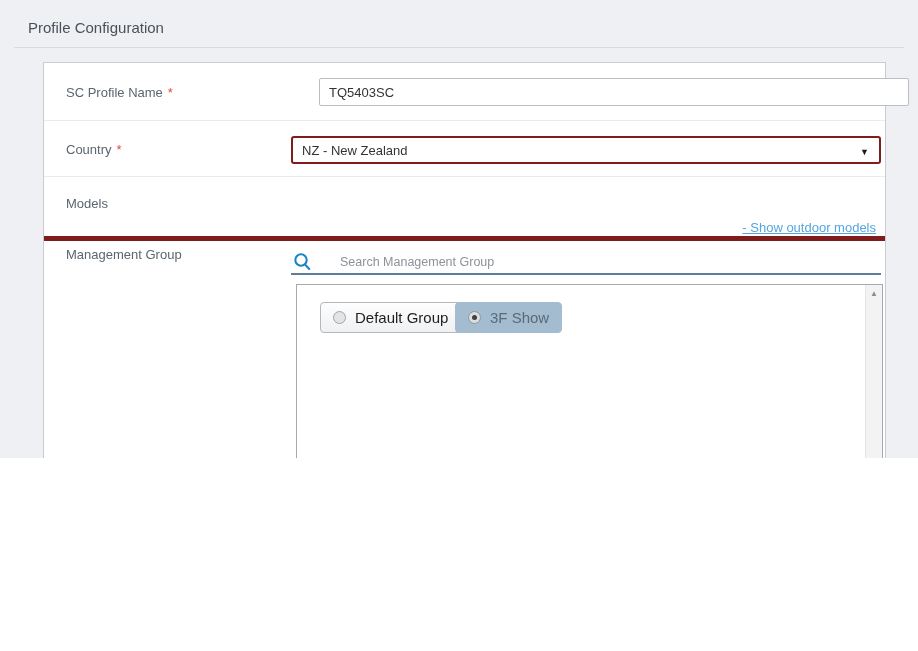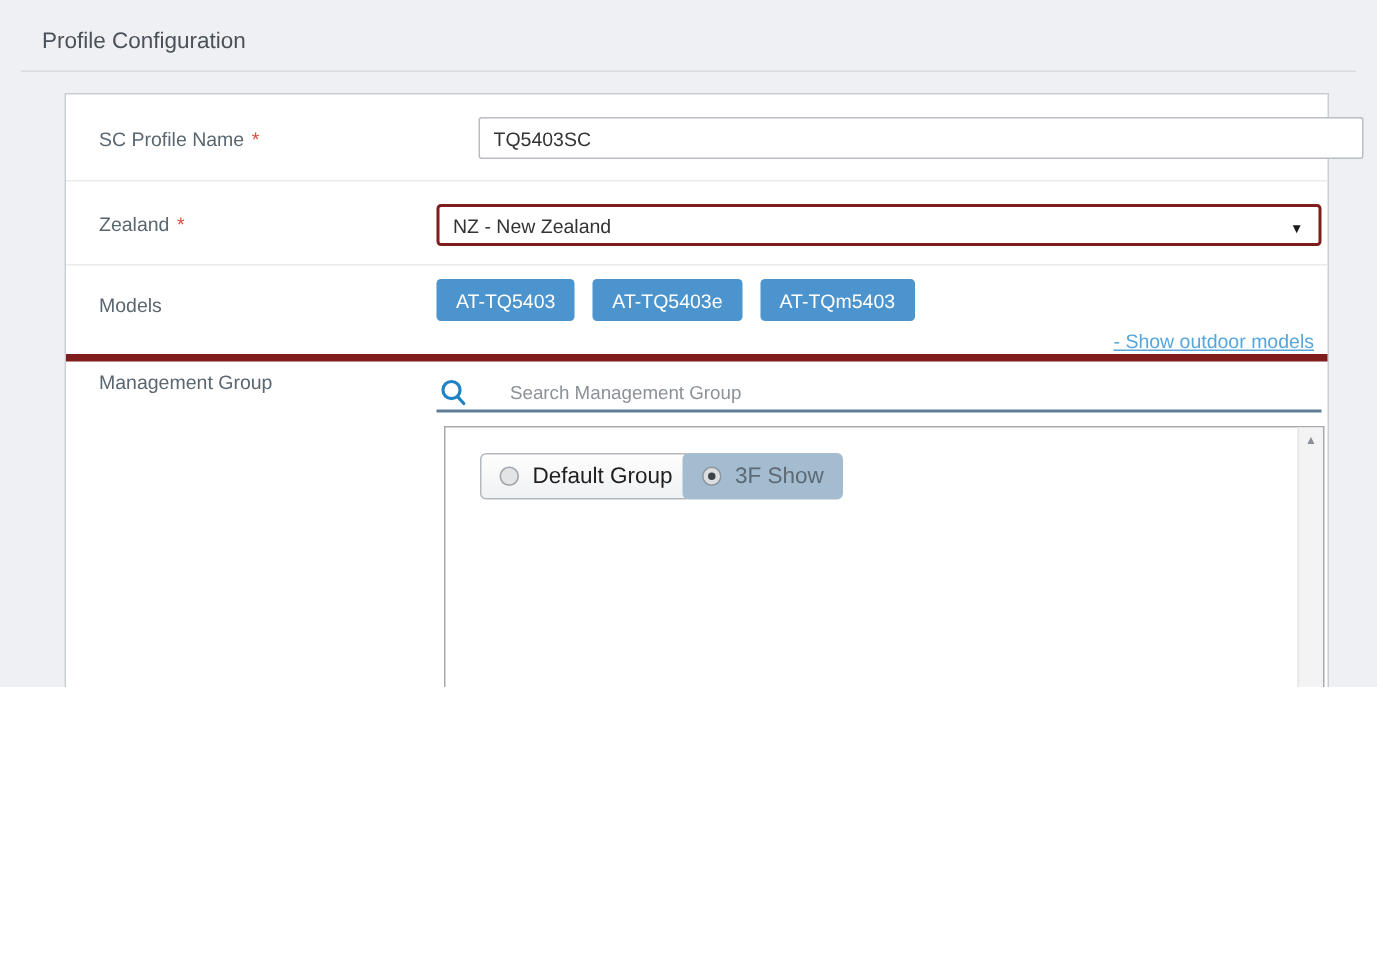"Zealand" span { text: Zealand -> Country }
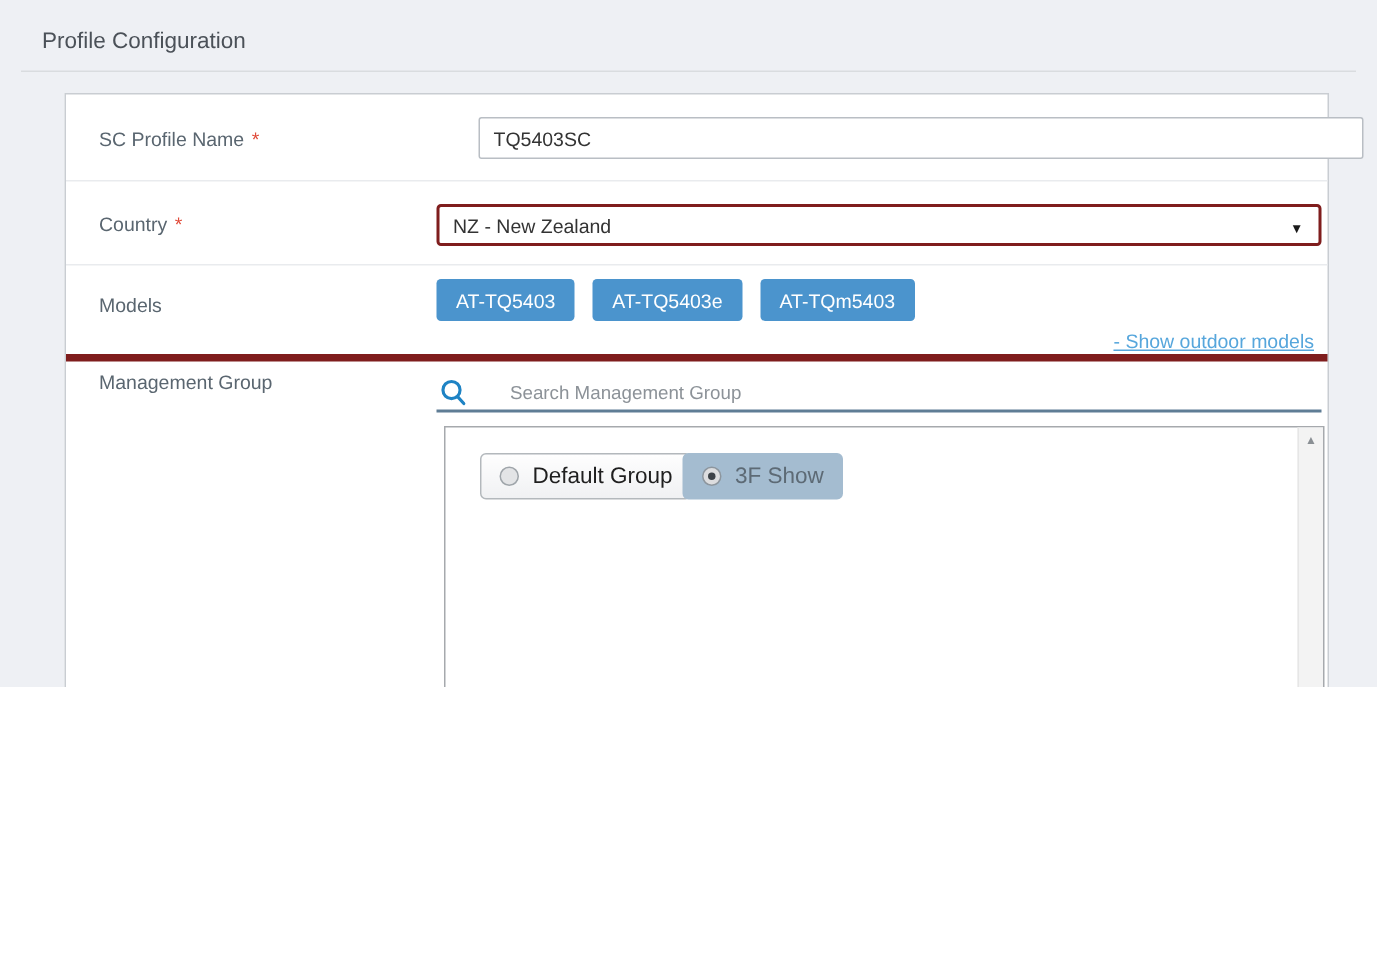"AT-TQ5403" div.models-wrap { html: <div> <button>AT-TQ5403</button> <button>AT-TQ5403e</button> <button>AT-TQm5403</button> </div> -> none }
